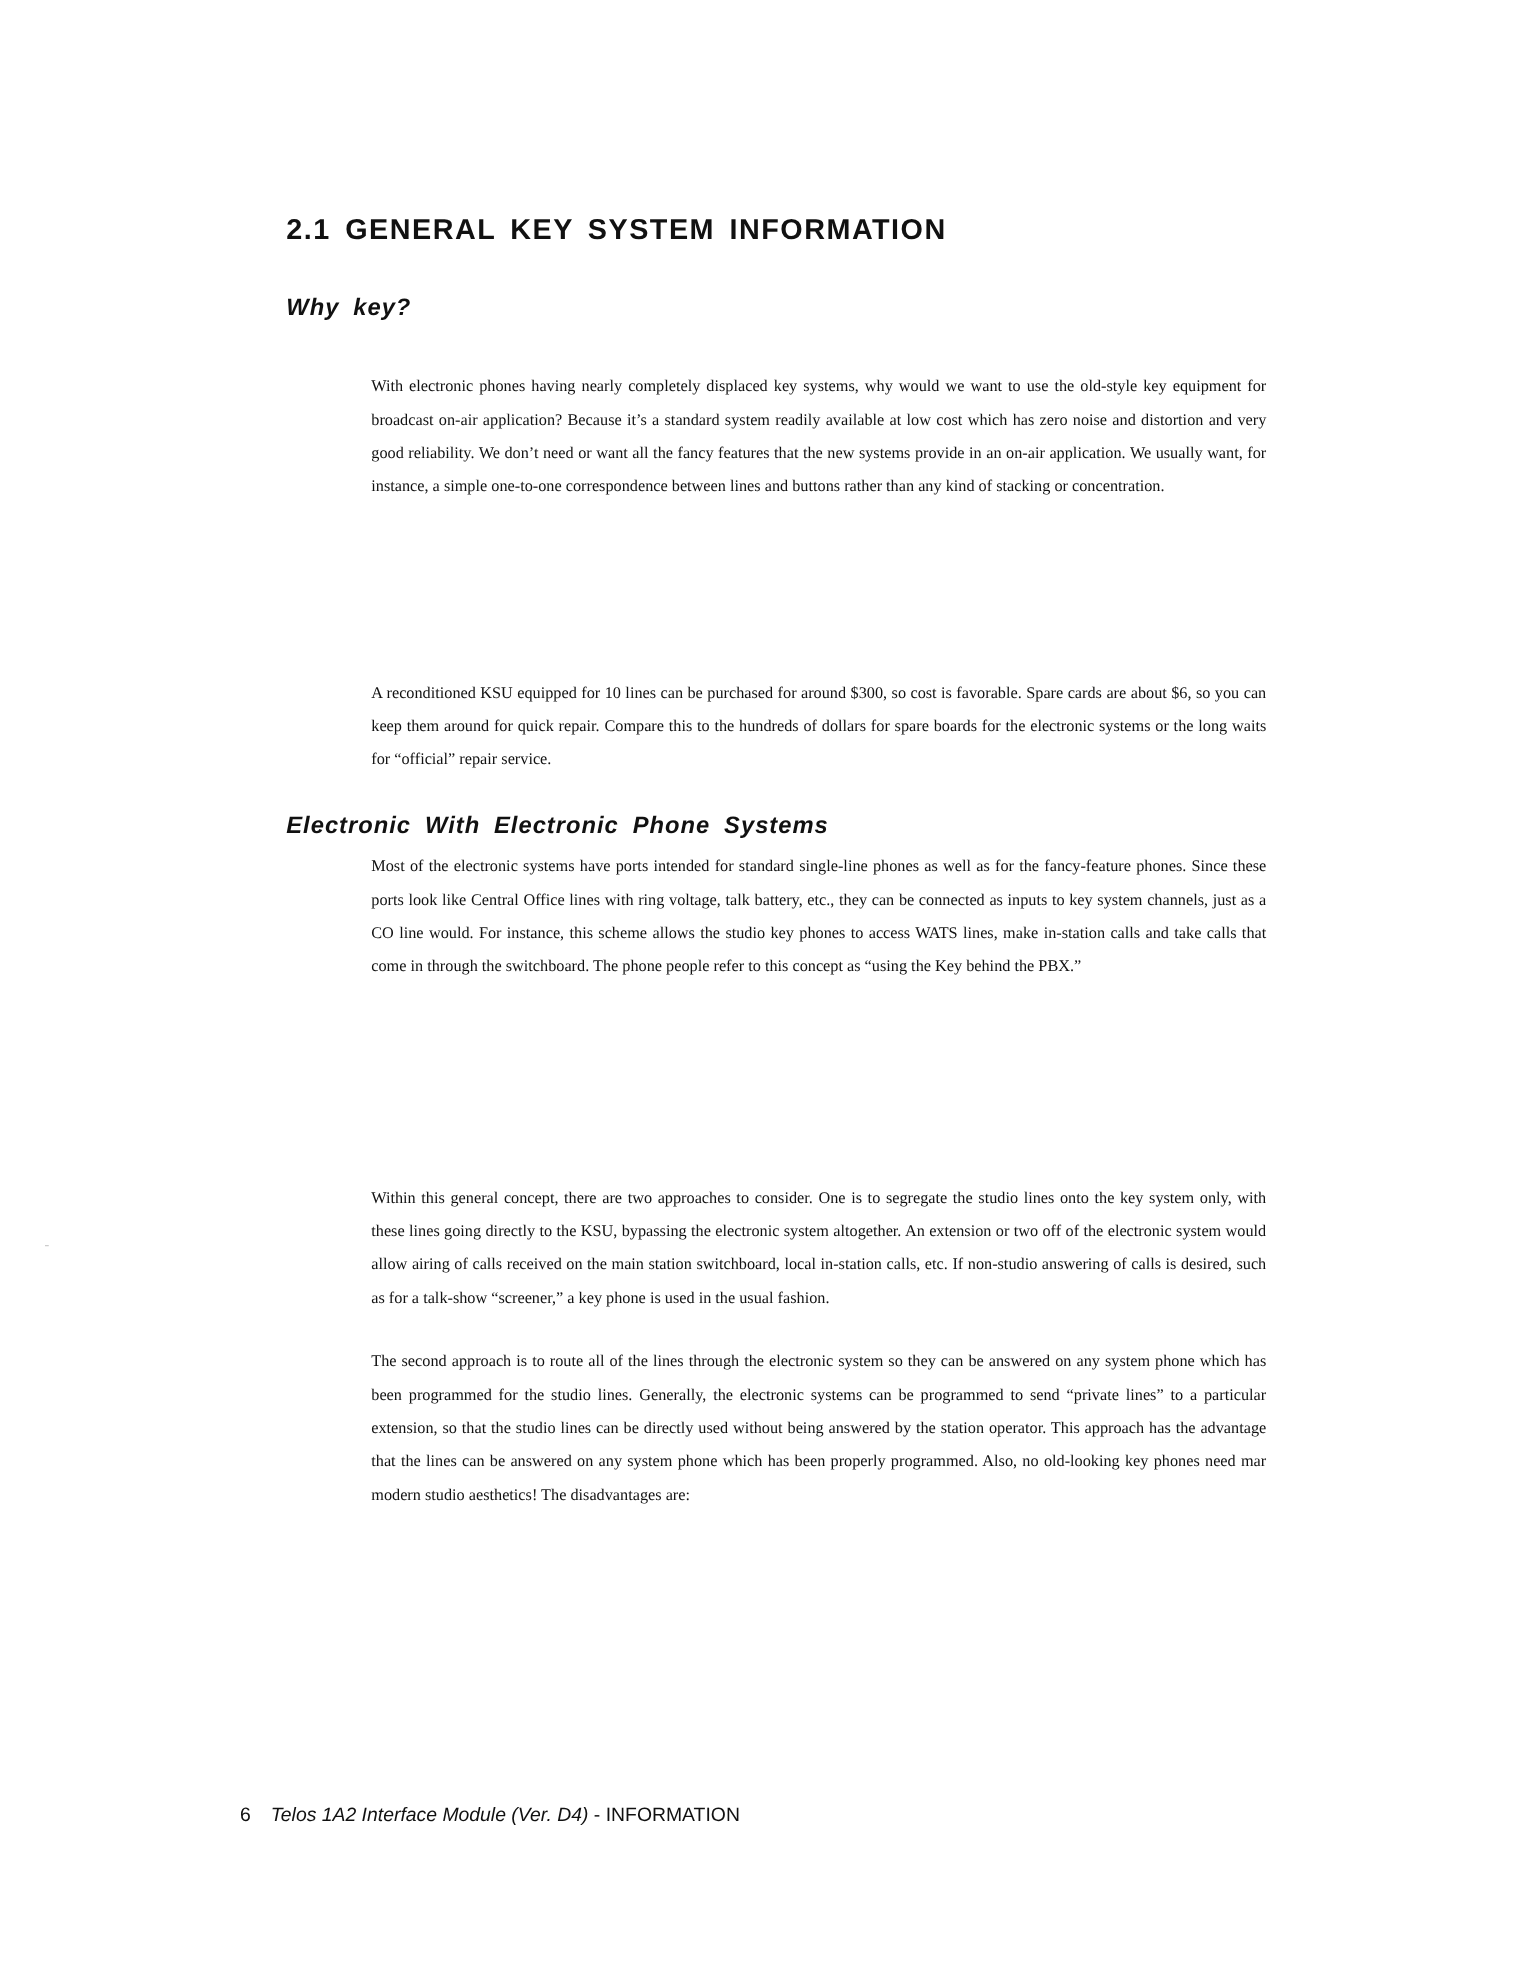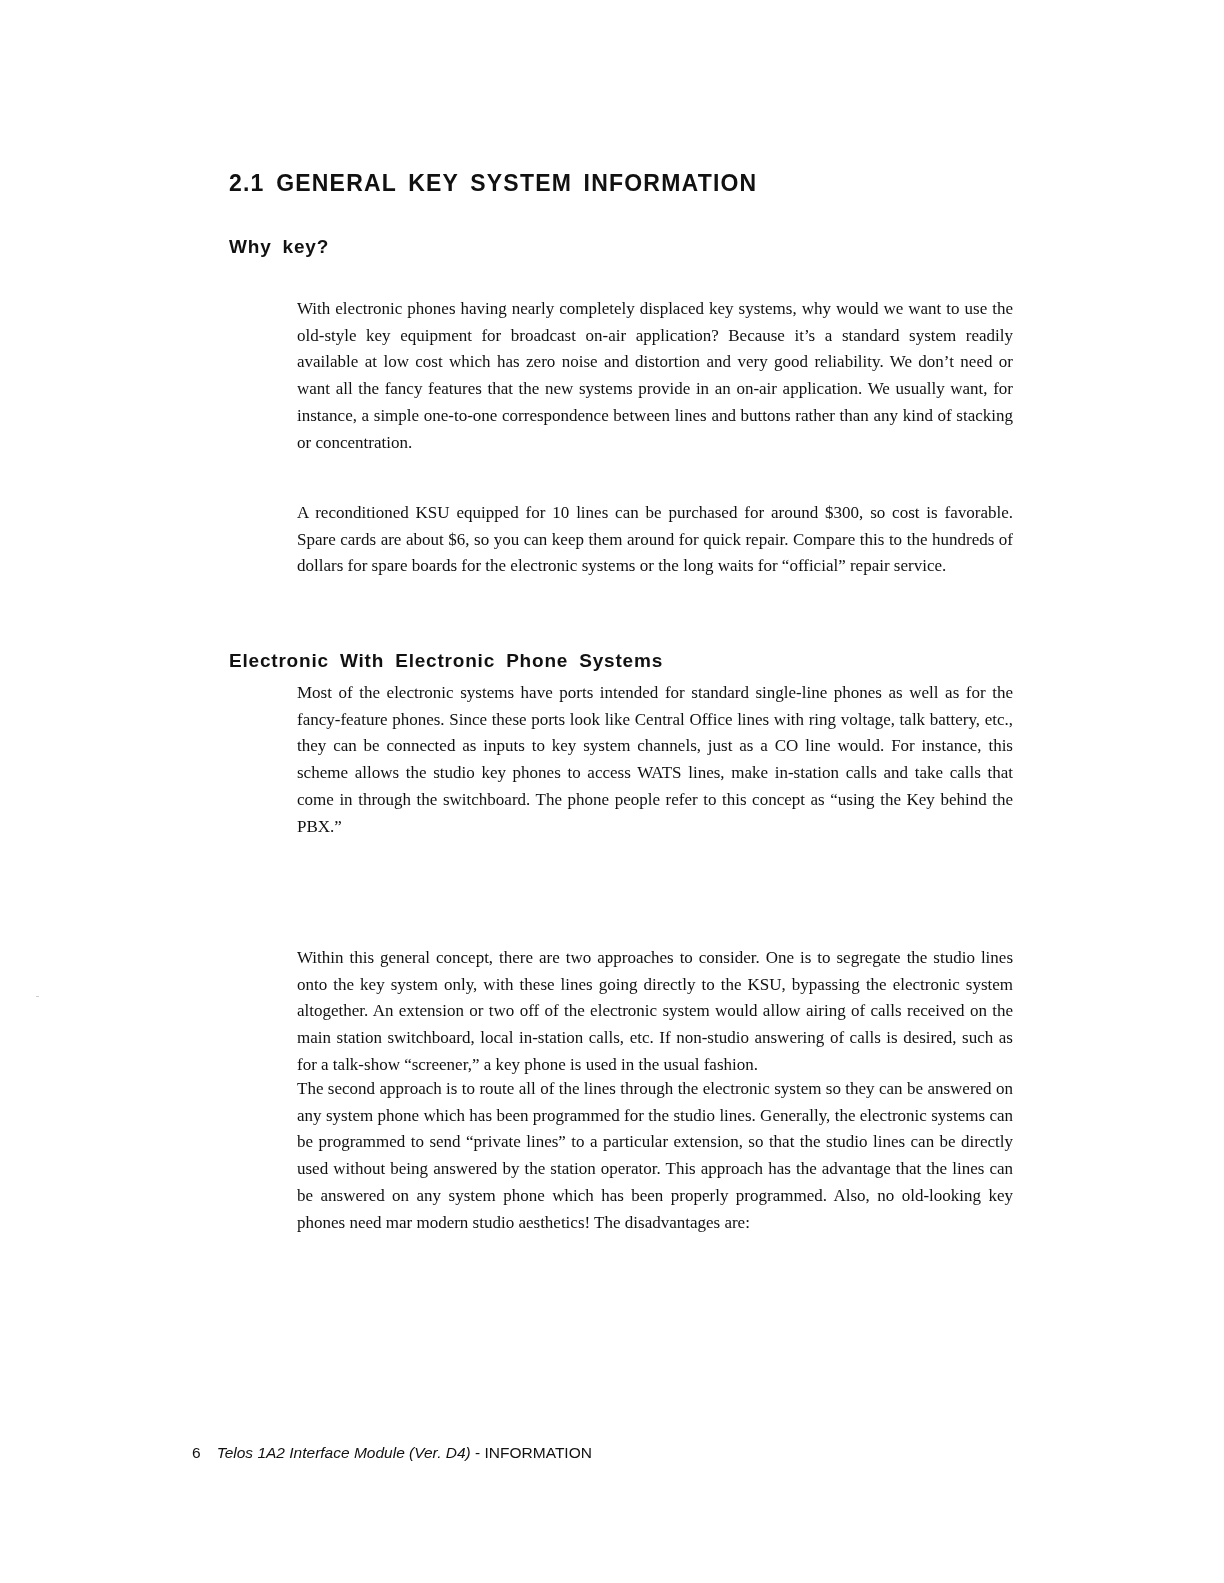"Why key?" .subhead { font-style: none -> italic }
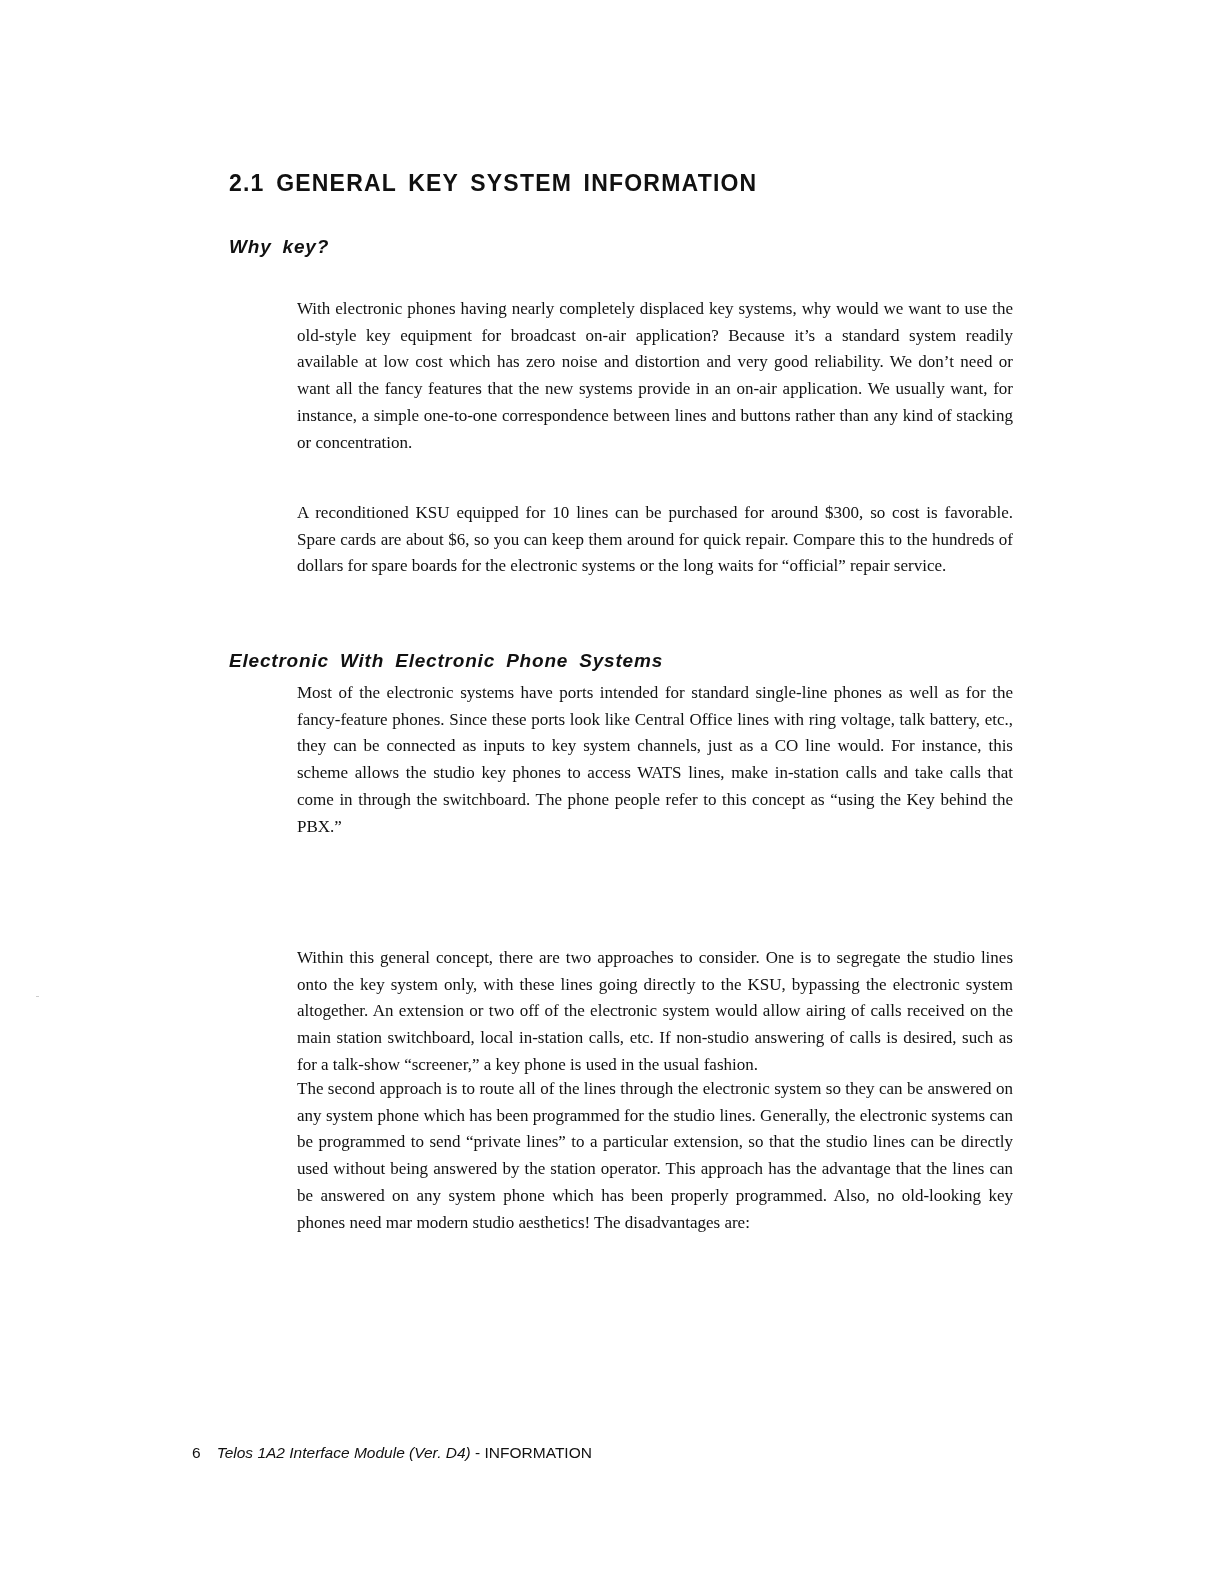"With electronic phones having nearly" .para { font-size: 17px -> 13px }
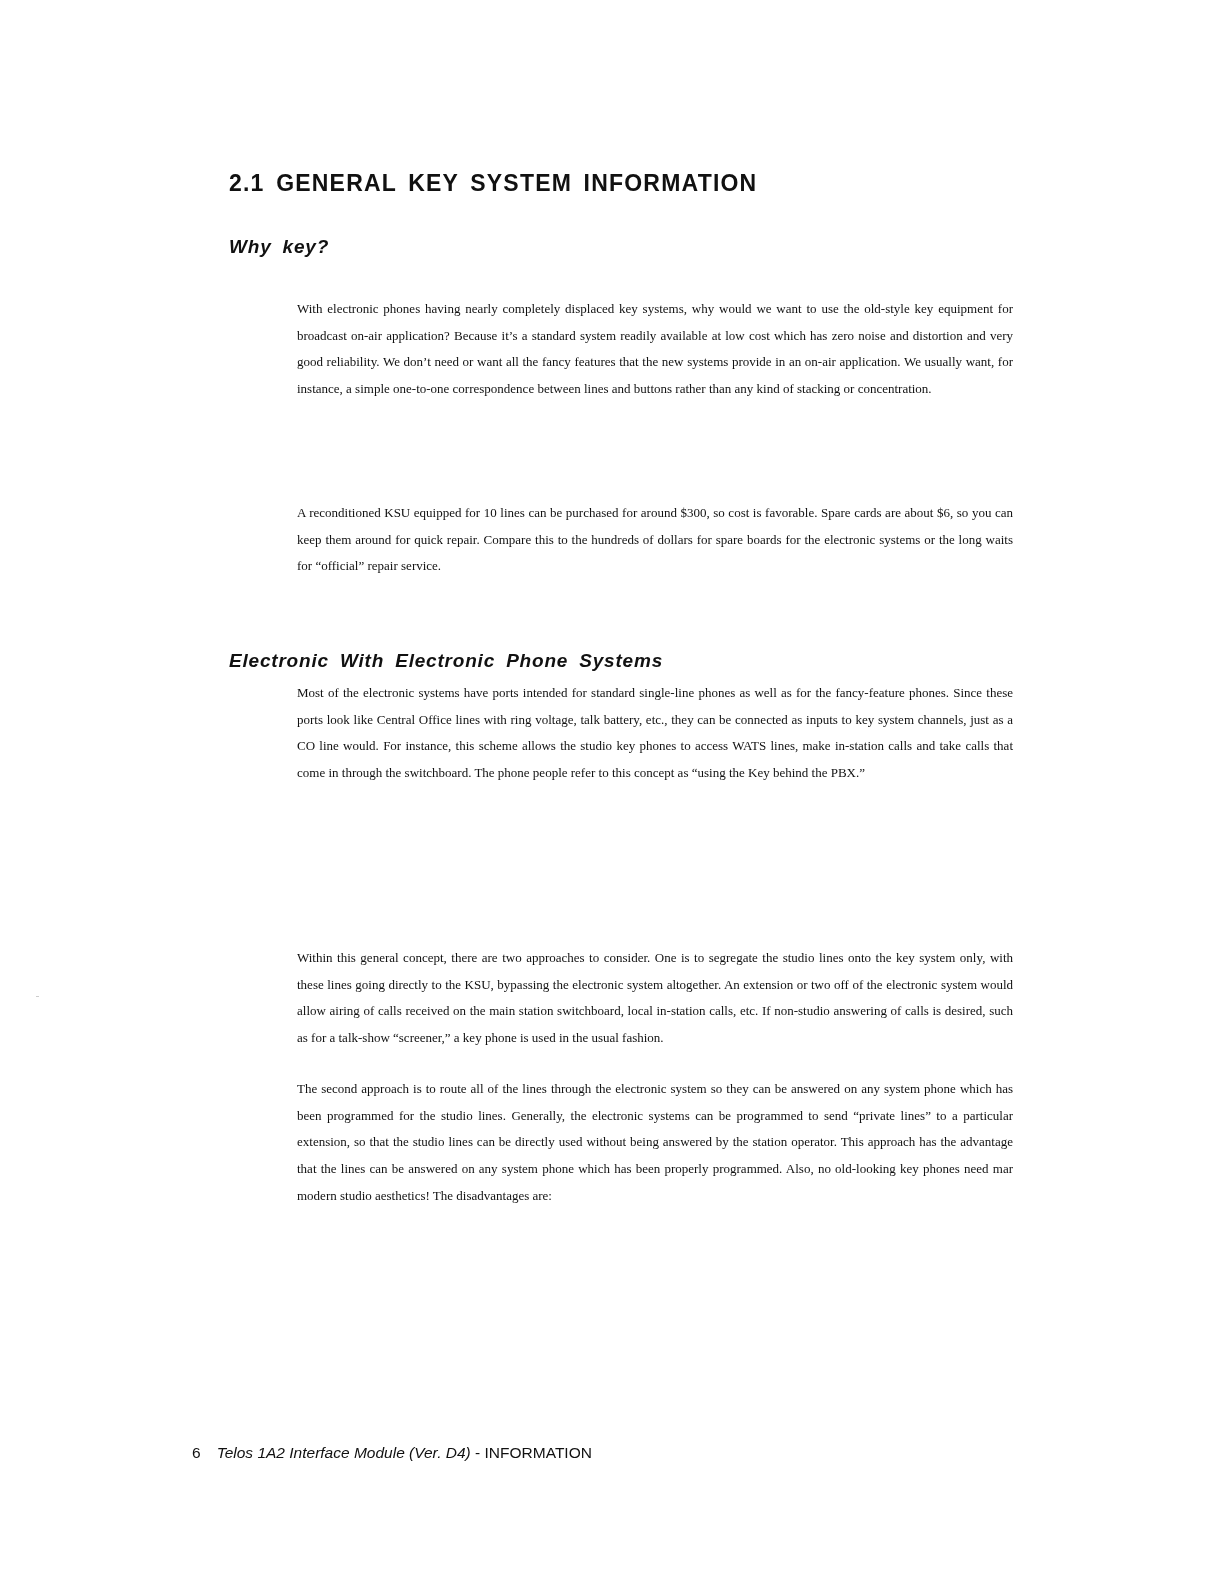"A reconditioned KSU equipped for" .p2 { top: 500px -> 541px }
